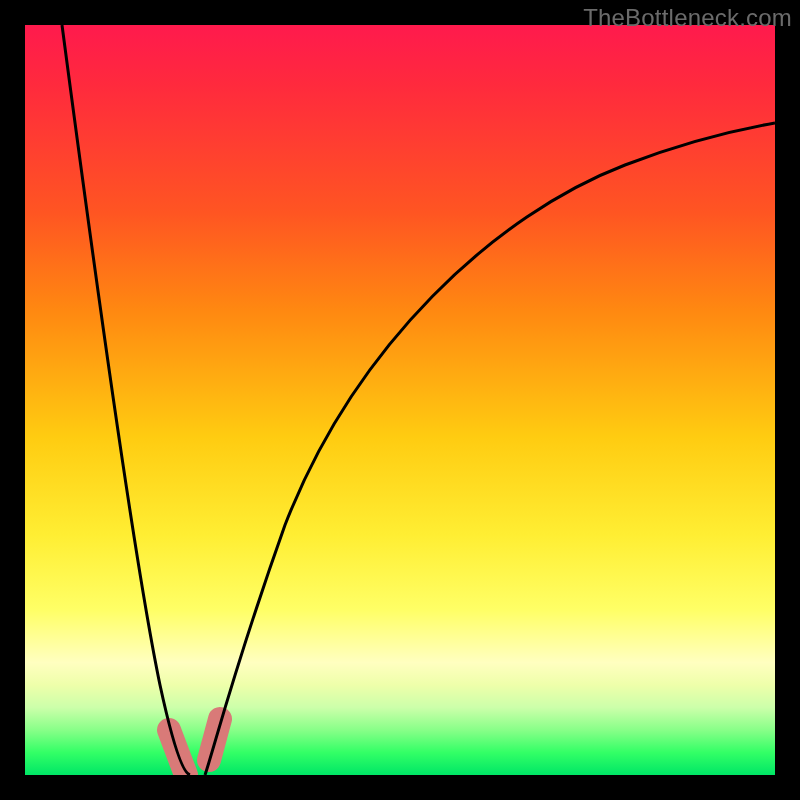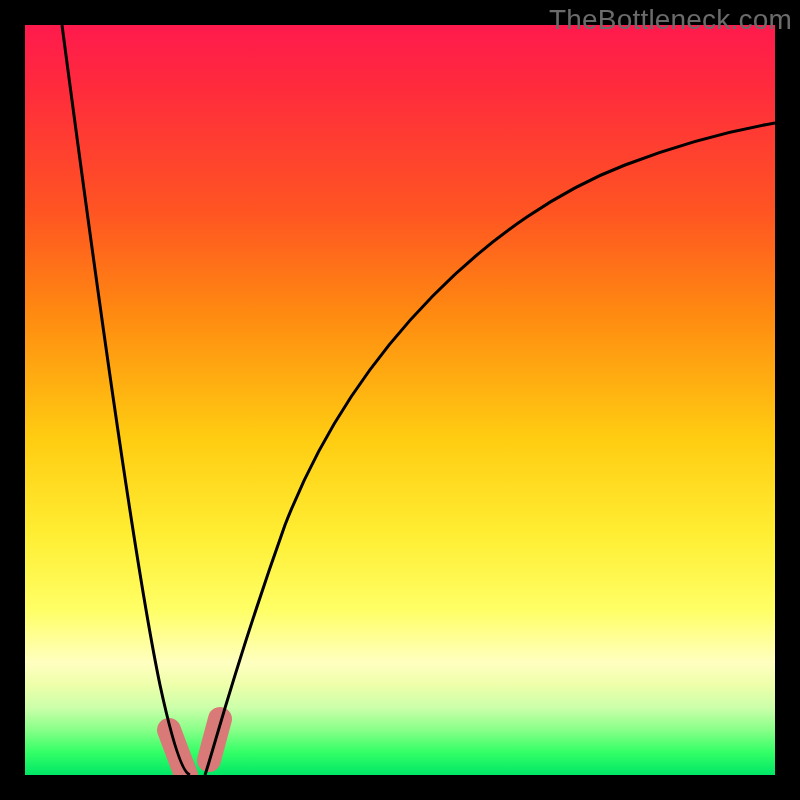"TheBottleneck.com" .watermark { font-size: 28px -> 24px }
